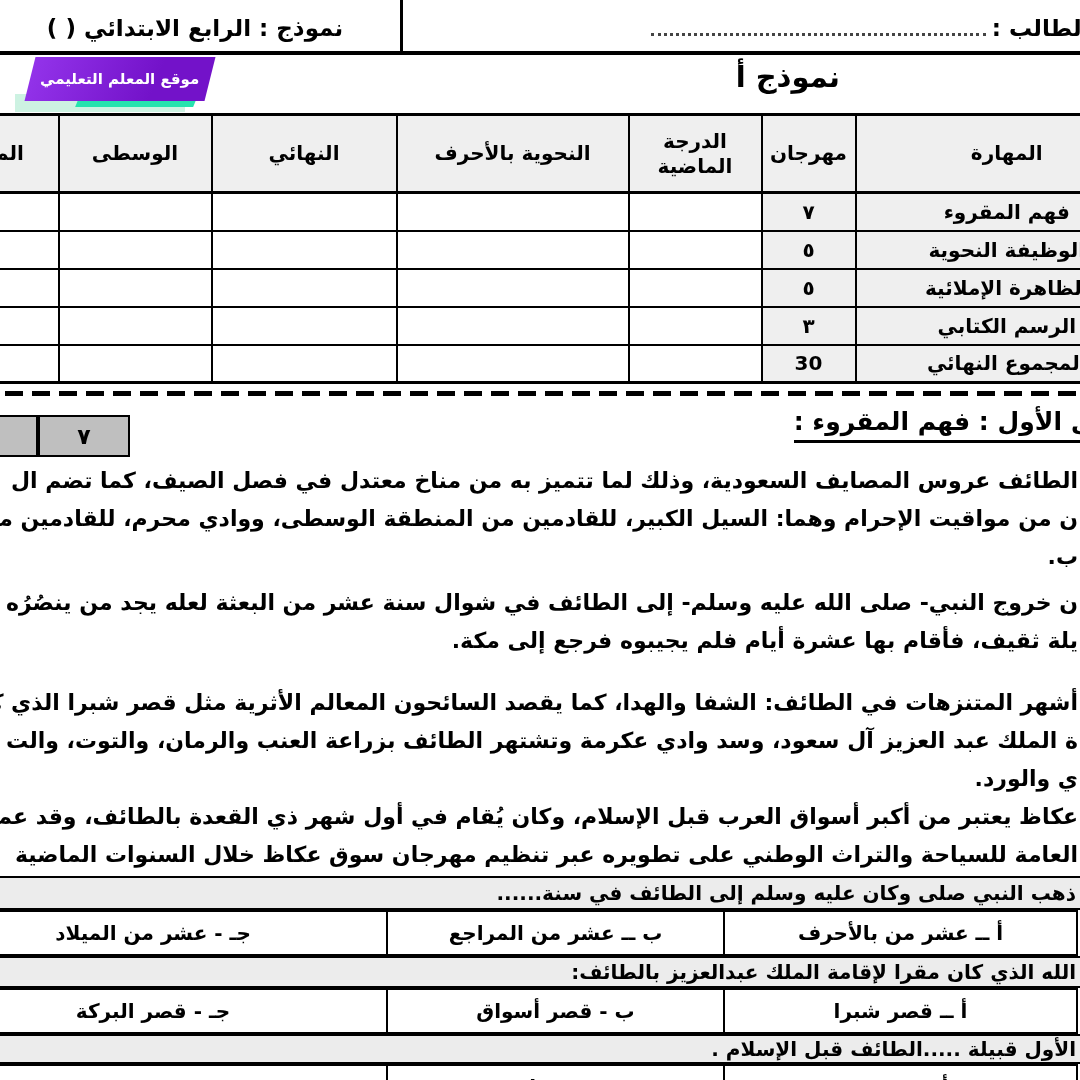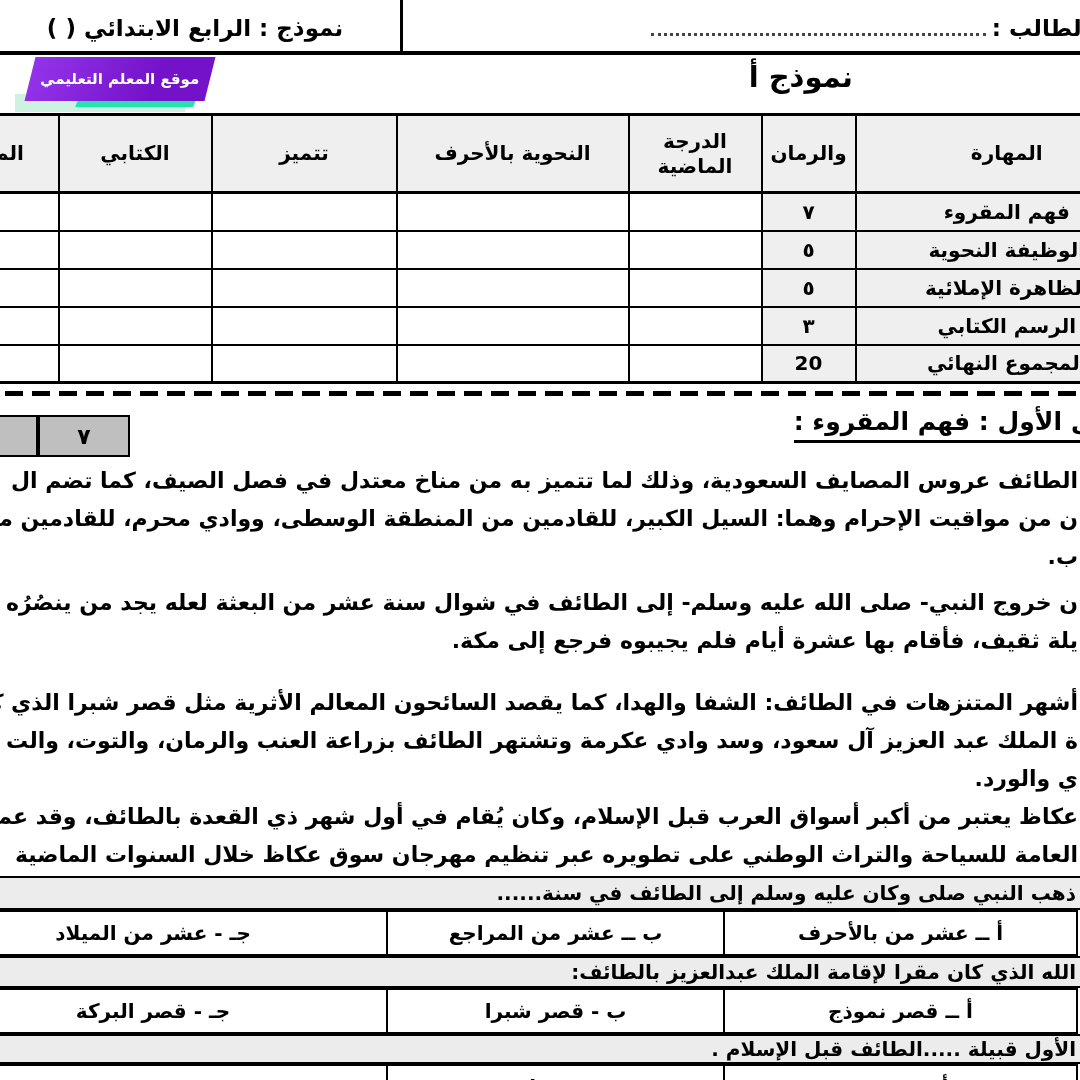"نموذج أ" .doc-title { right: 307px -> 320px }
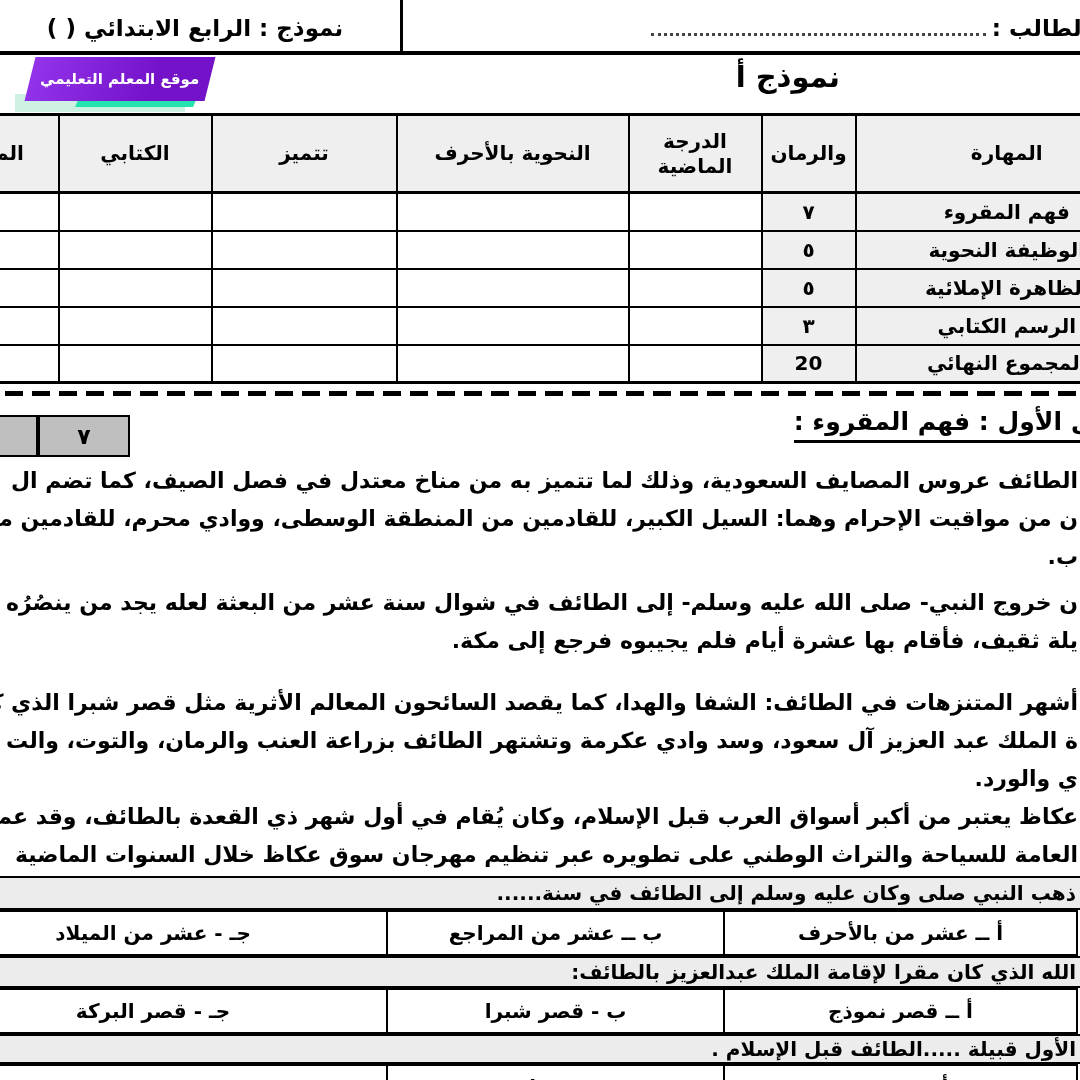"الكتابي" th { text: الكتابي -> الوسطى }
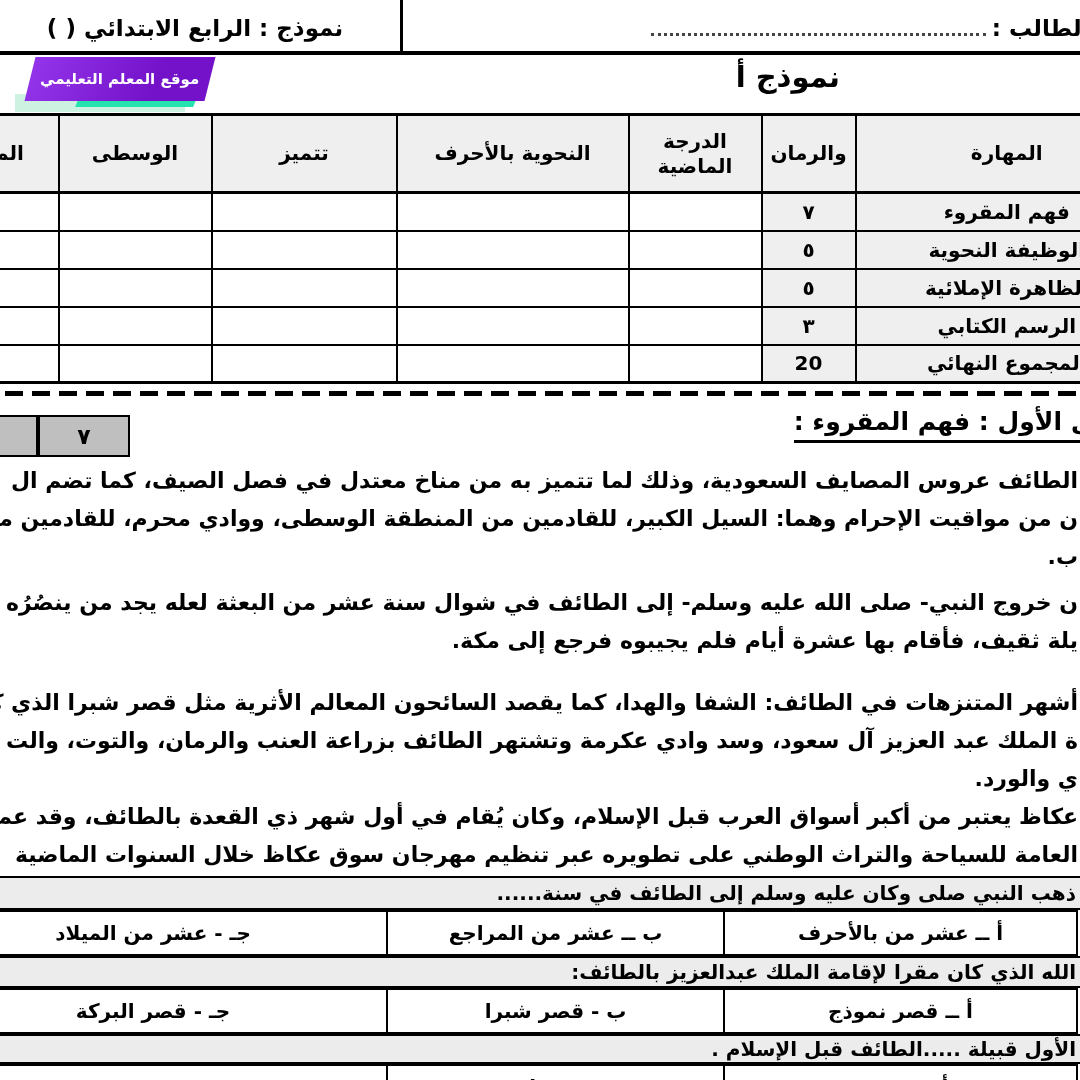"تتميز" th { text: تتميز -> النهائي }
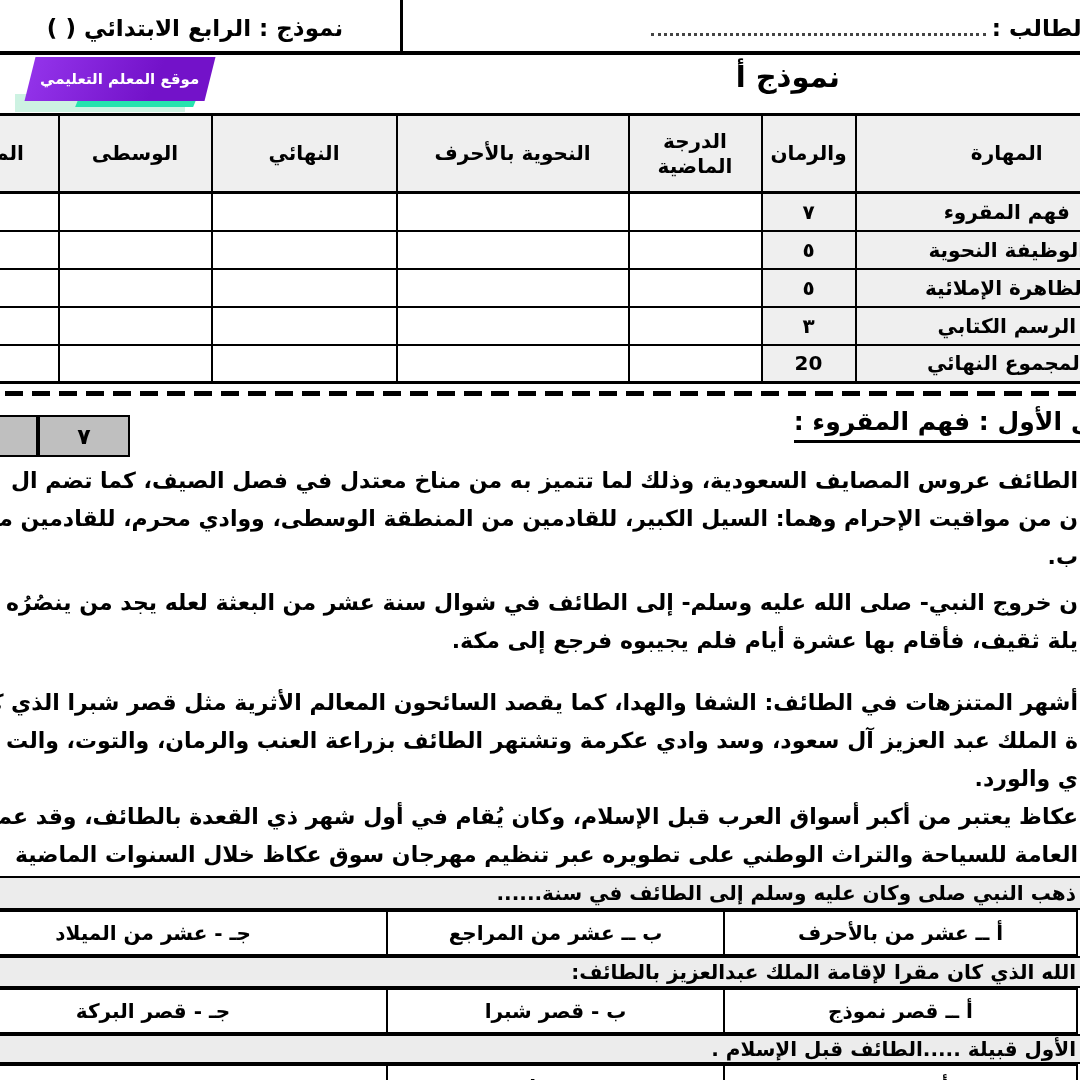"والرمان" th { text: والرمان -> مهرجان }
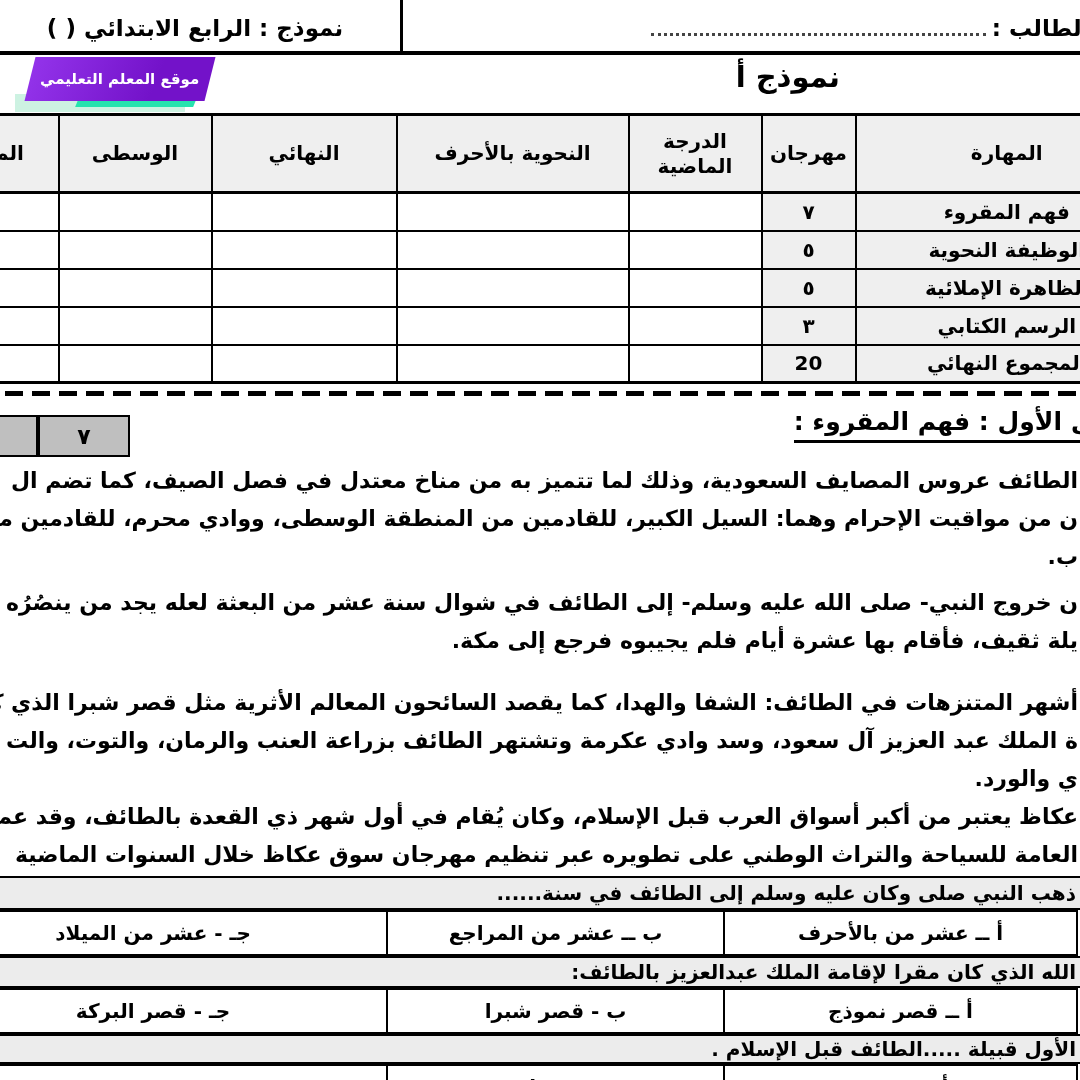"20" td.shade { text: 20 -> 30 }
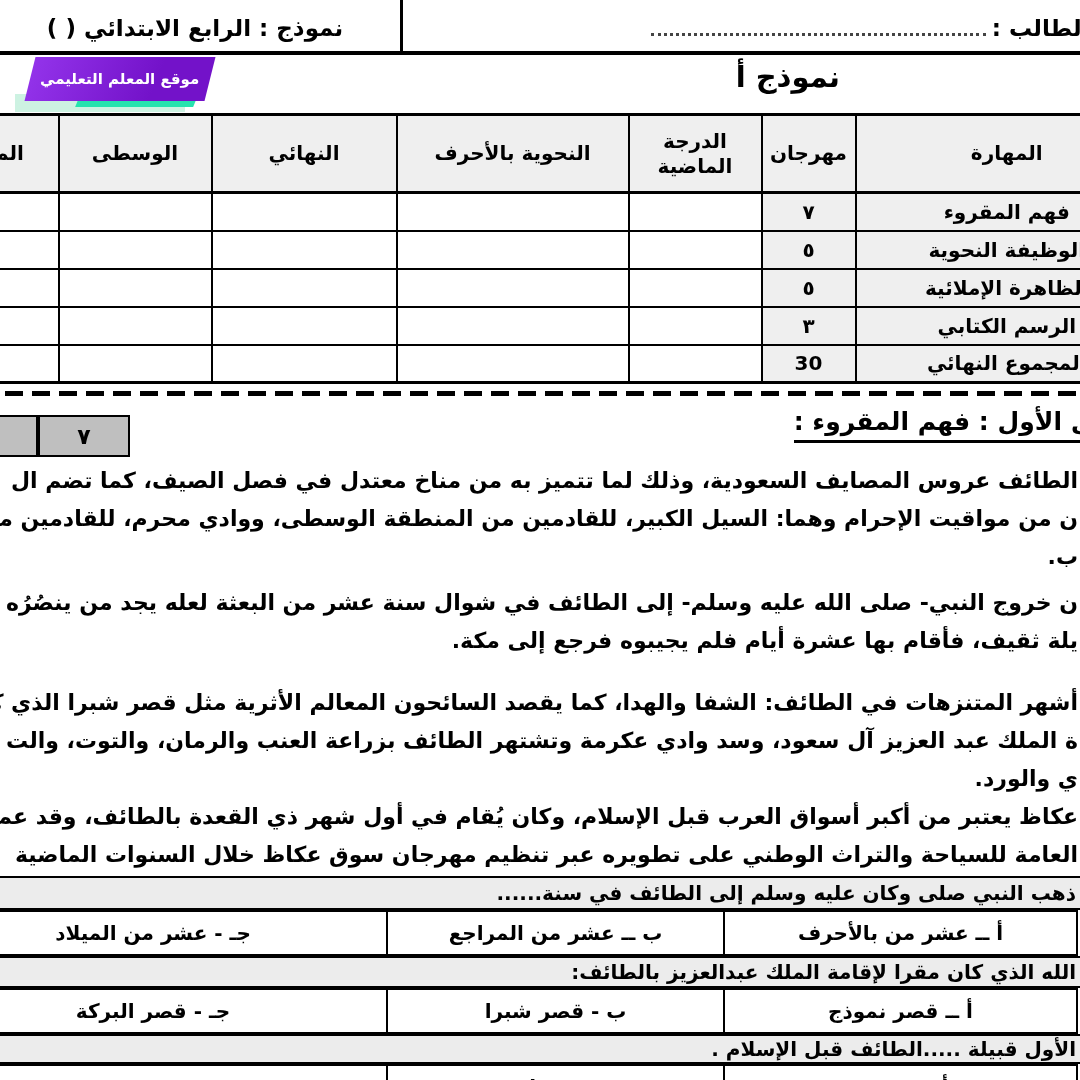"ب - قصر شبرا" td { text: شبرا -> أسواق }
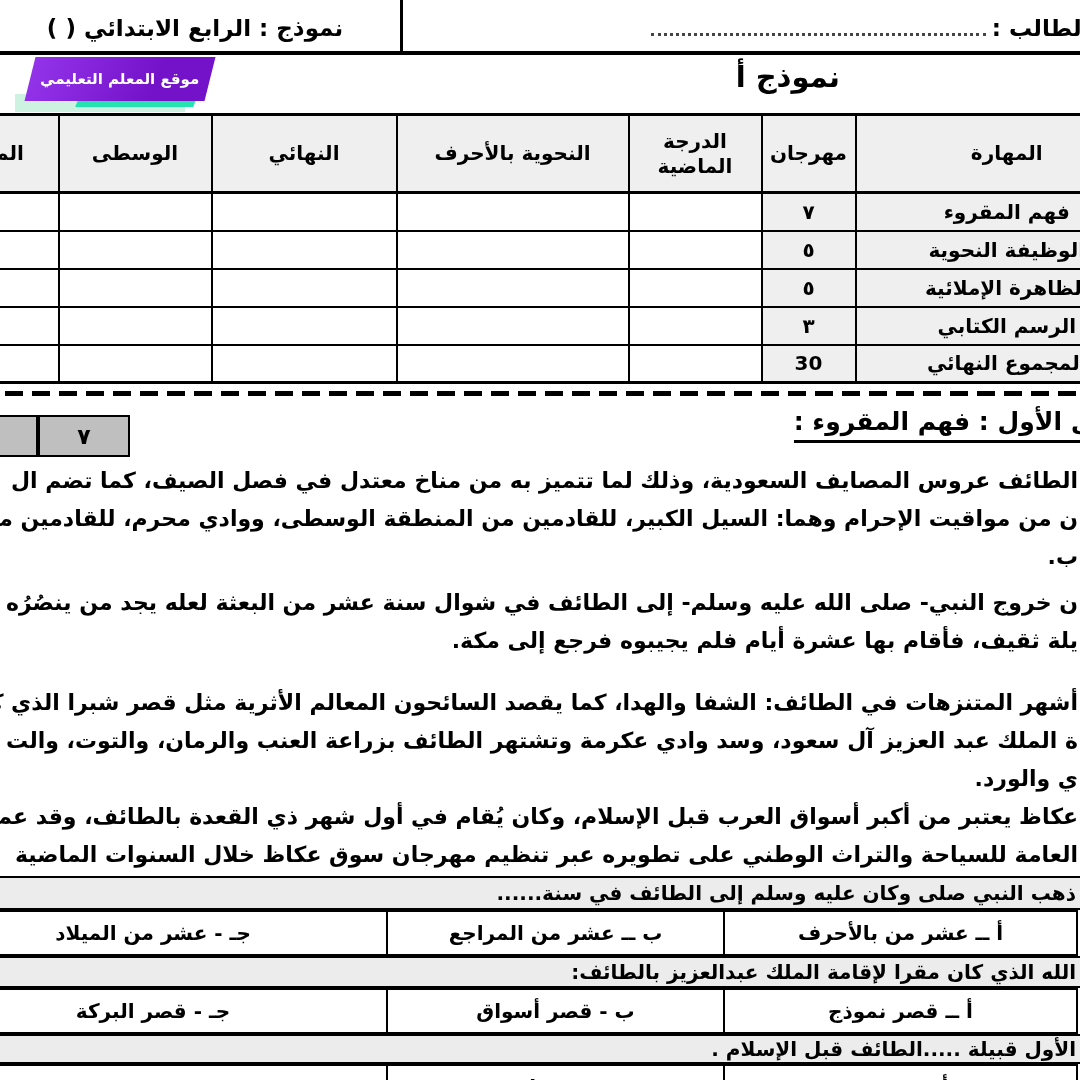"أ ــ قصر نموذج" td { text: نموذج -> شبرا }
